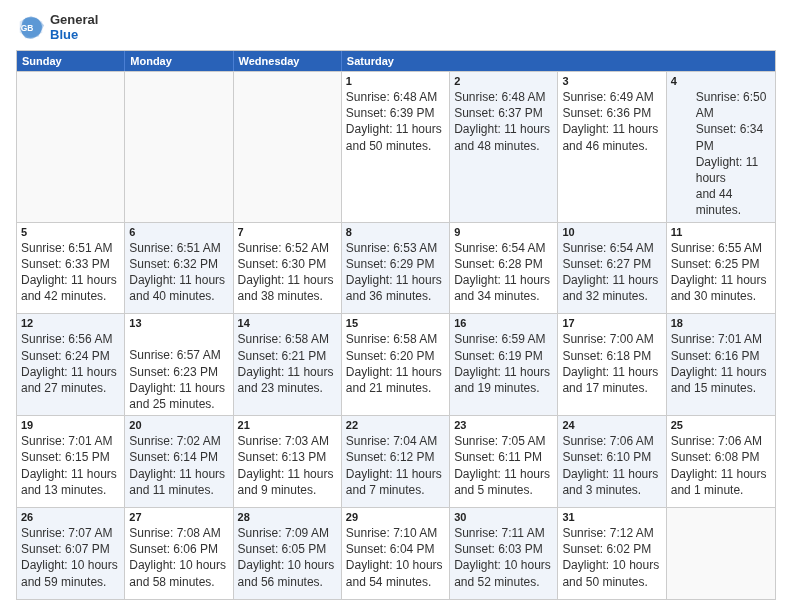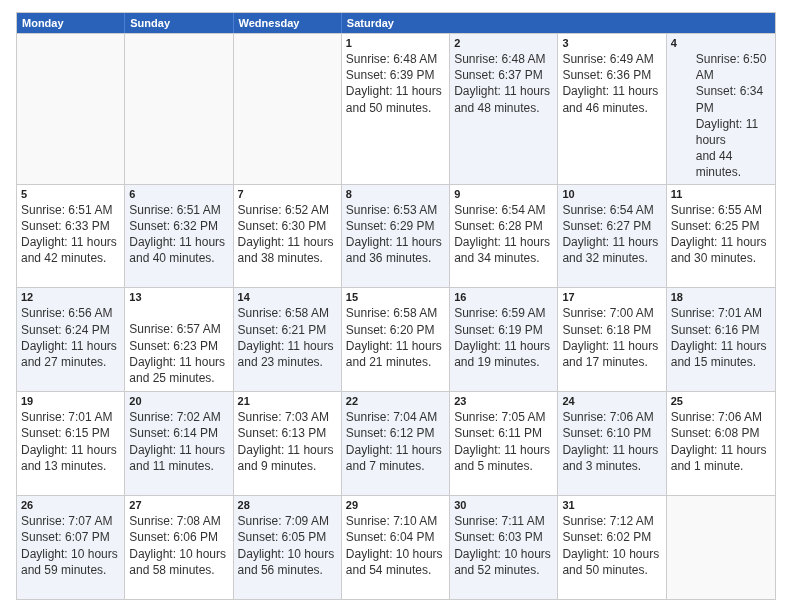"GB" div.header { html: none -> <div> <div> <svg> <polygon></polygon> <polygon></polygon> <path></path> <text>GB</text> </svg> <div> <div>General</div> <div>Blue</div> </div> </div> <div> <div></div> <div></div> </div> </div> }
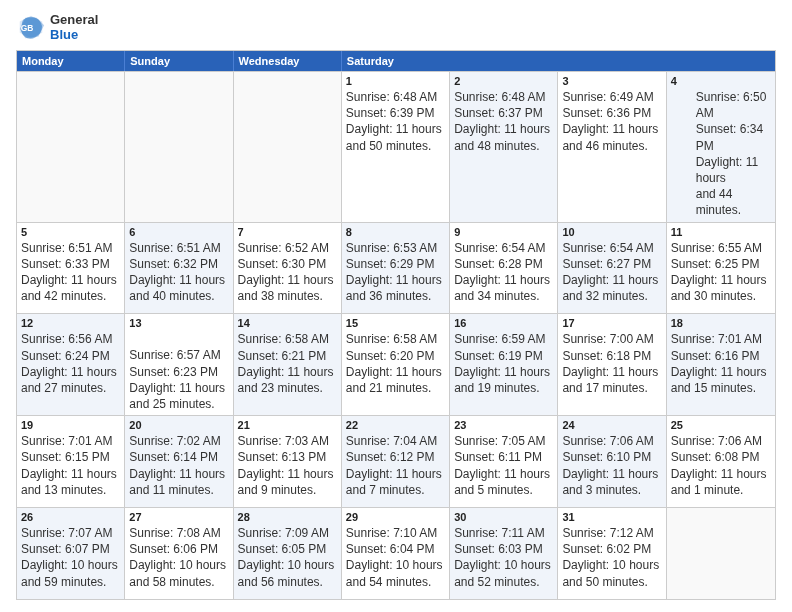"Monday" div.cal-header-cell { order: before "Sunday" -> after "Sunday" }
